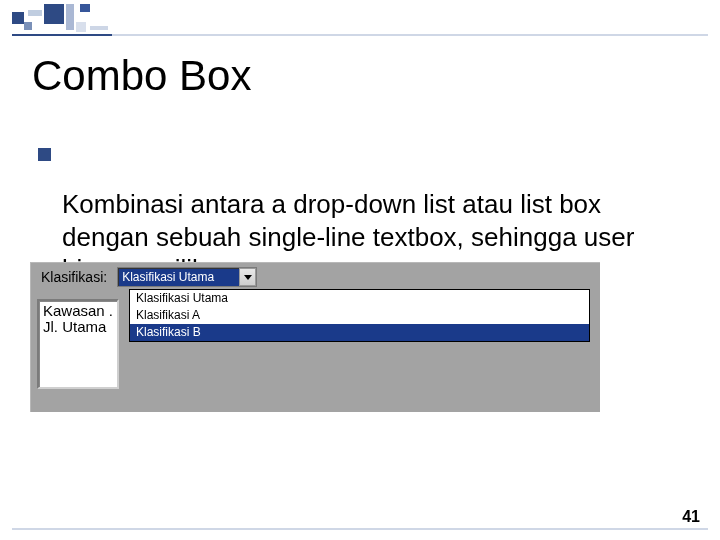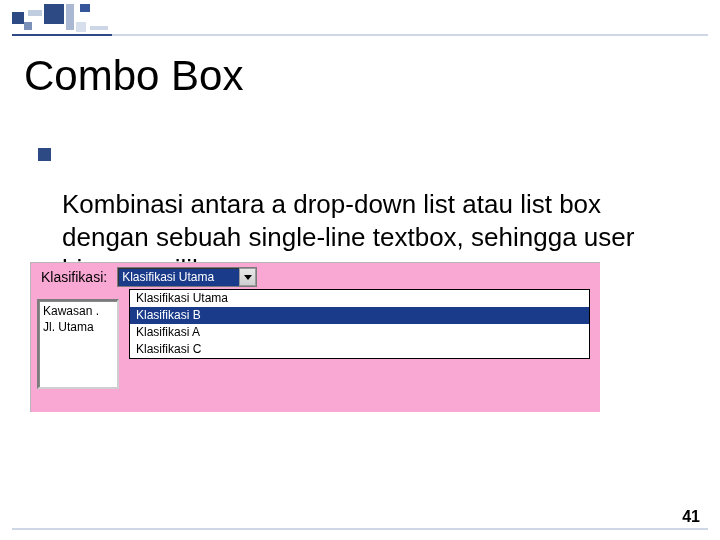"Combo Box" .slide-title { left: 24px -> 32px }
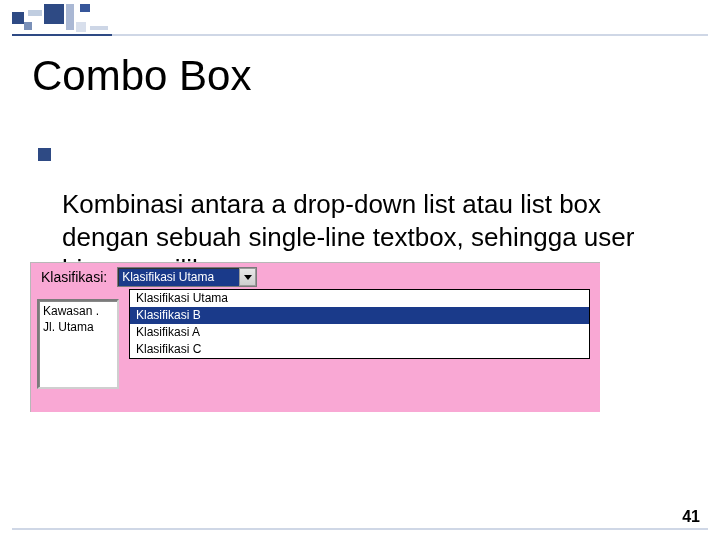"Klasifikasi:" .example-area { background: #f9a8d4 -> #a3a3a3 }
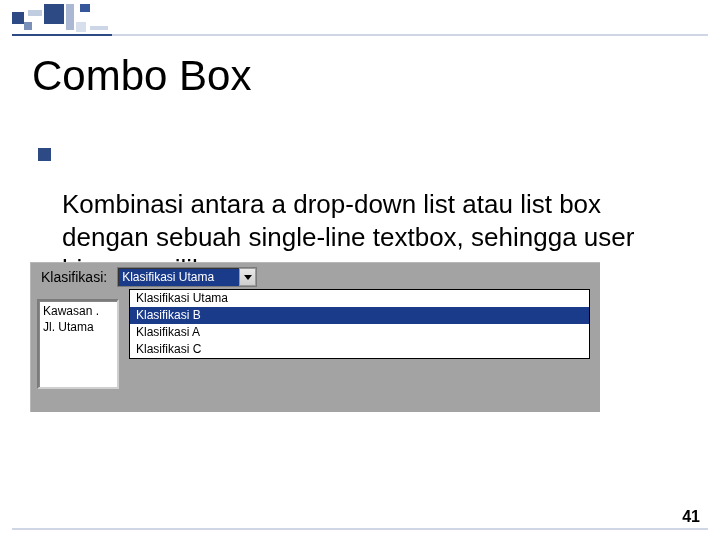"Kawasan ." .listbox { font-size: 12px -> 15px }
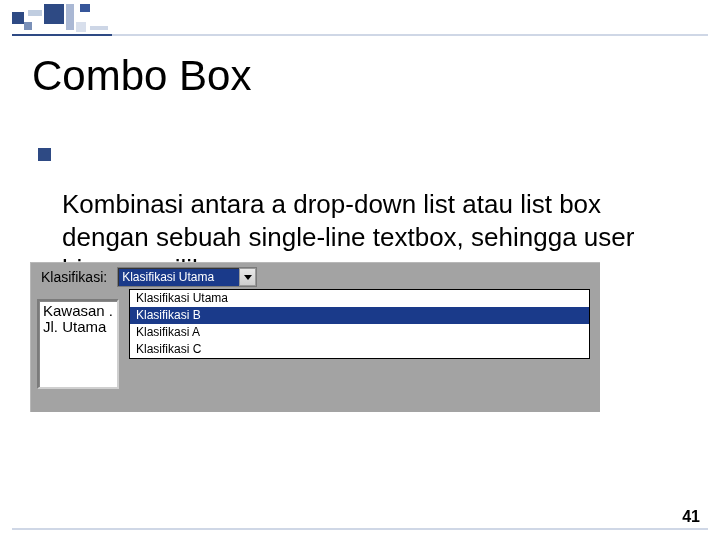"Klasifikasi B" div.opt { order: before "Klasifikasi A" -> after "Klasifikasi A" }
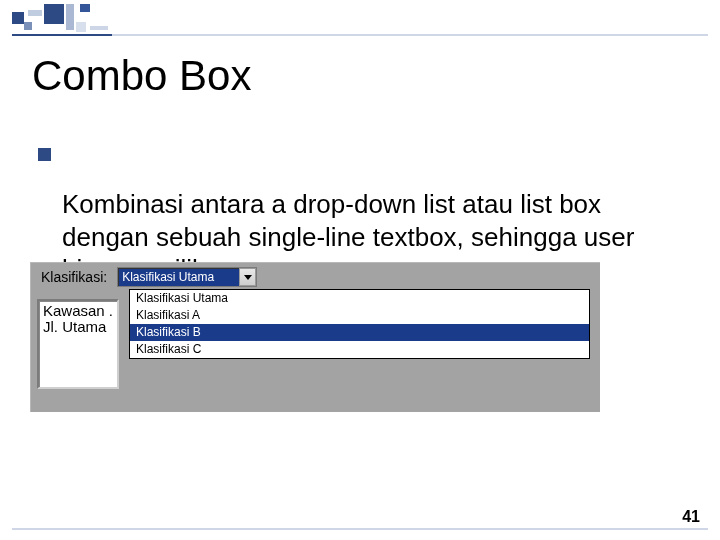"Klasifikasi C" div.opt { html: <div>Klasifikasi C</div> -> none }
